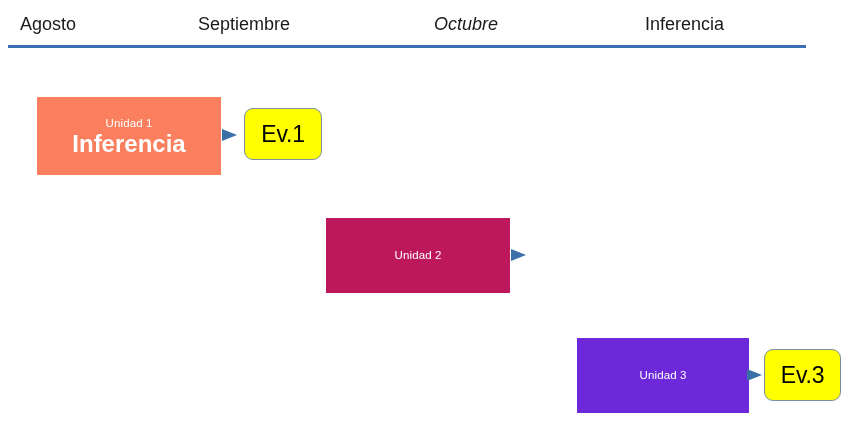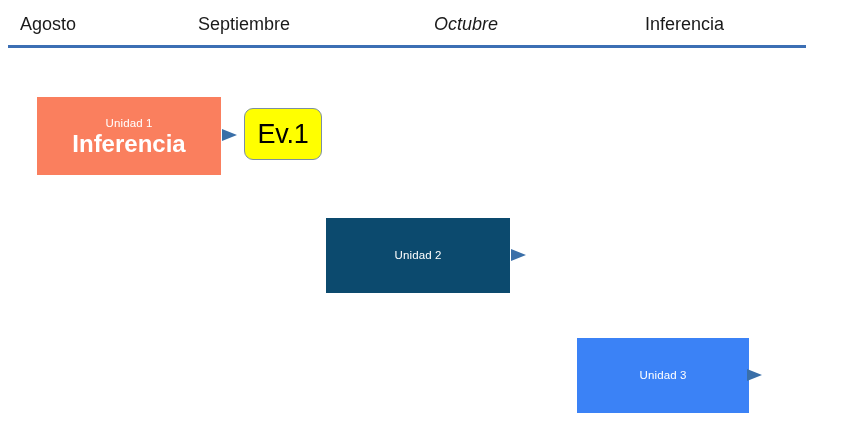"Ev.1" .eval-box { font-size: 27px -> 23px }
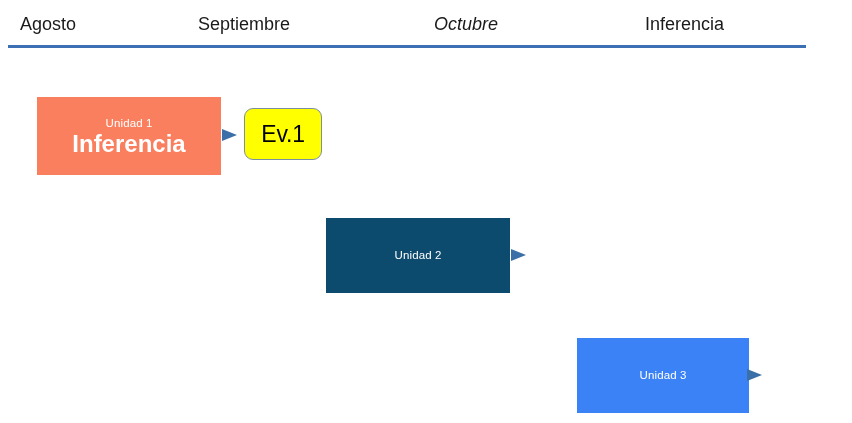"Unidad 2" div.unit-box { background: #0c4a6e -> #be185d }
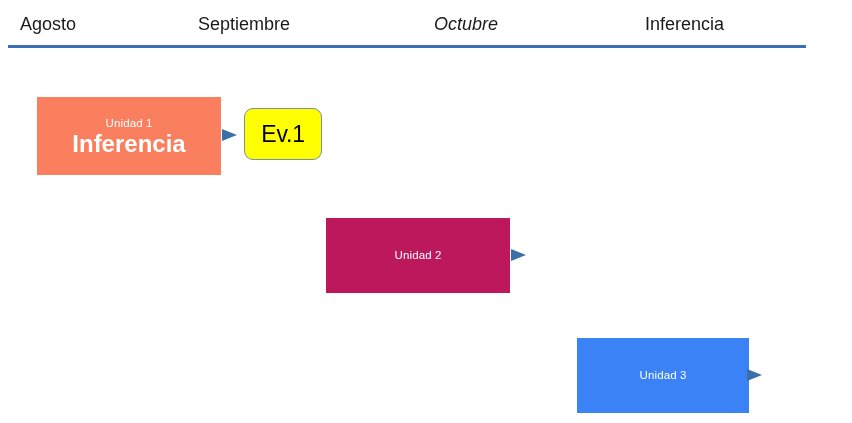"Unidad 3" div.unit-box { background: #3b82f6 -> #6d28d9 }
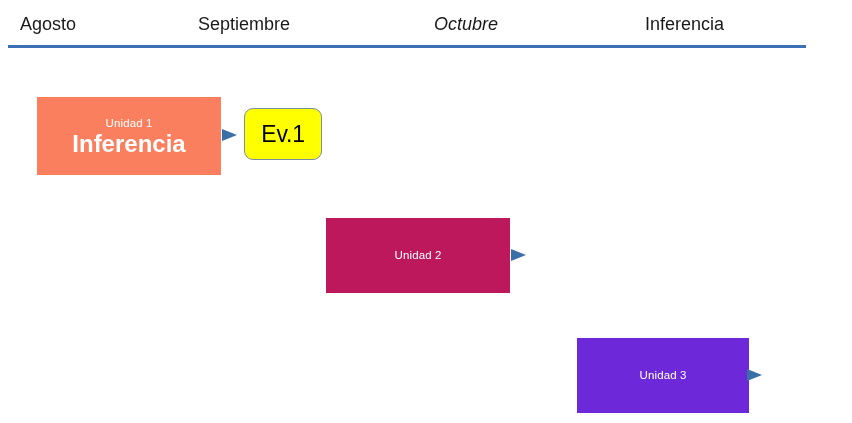"Ev.3" div.eval-box { html: none -> <div>Ev.3</div> }
